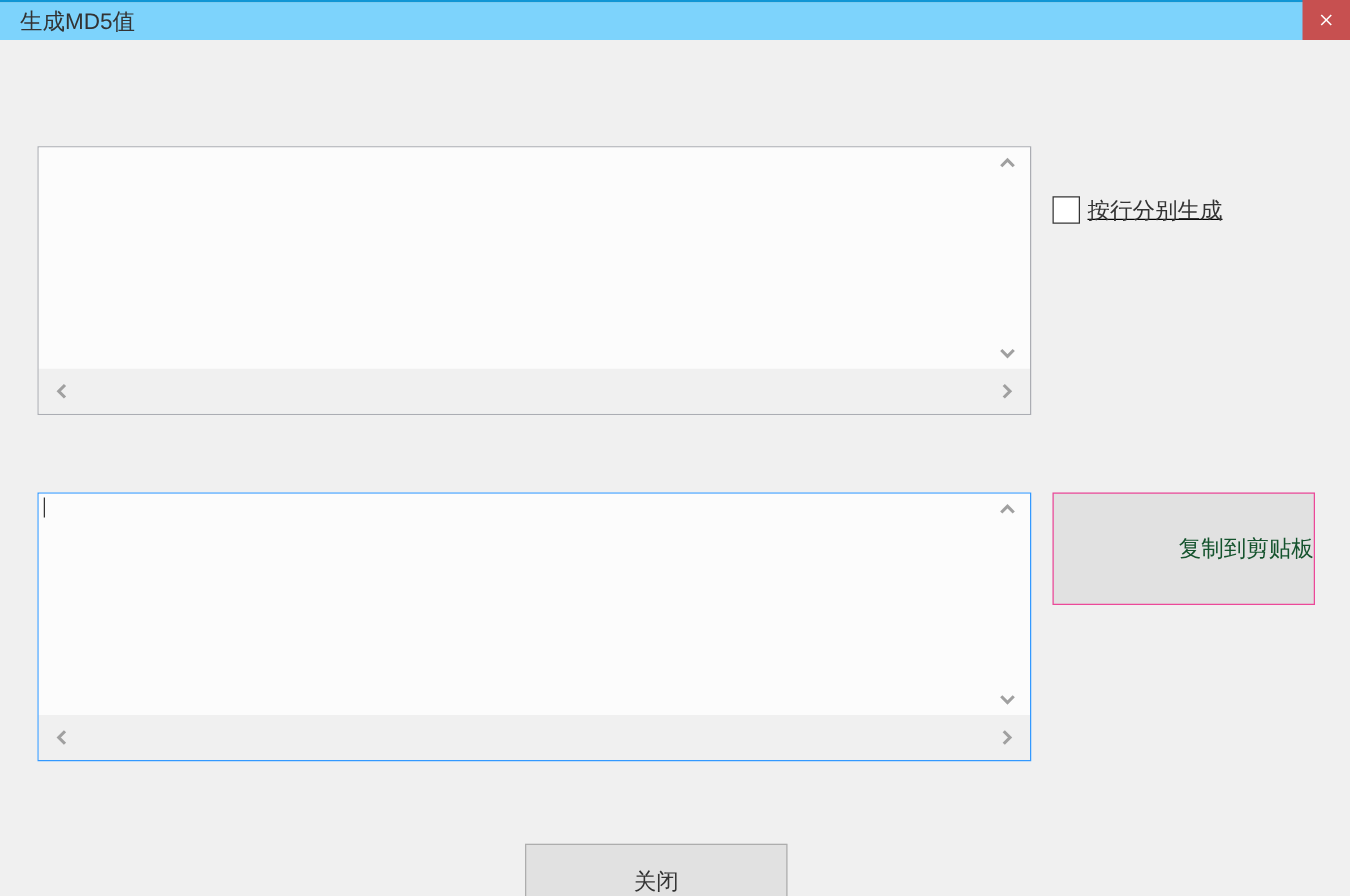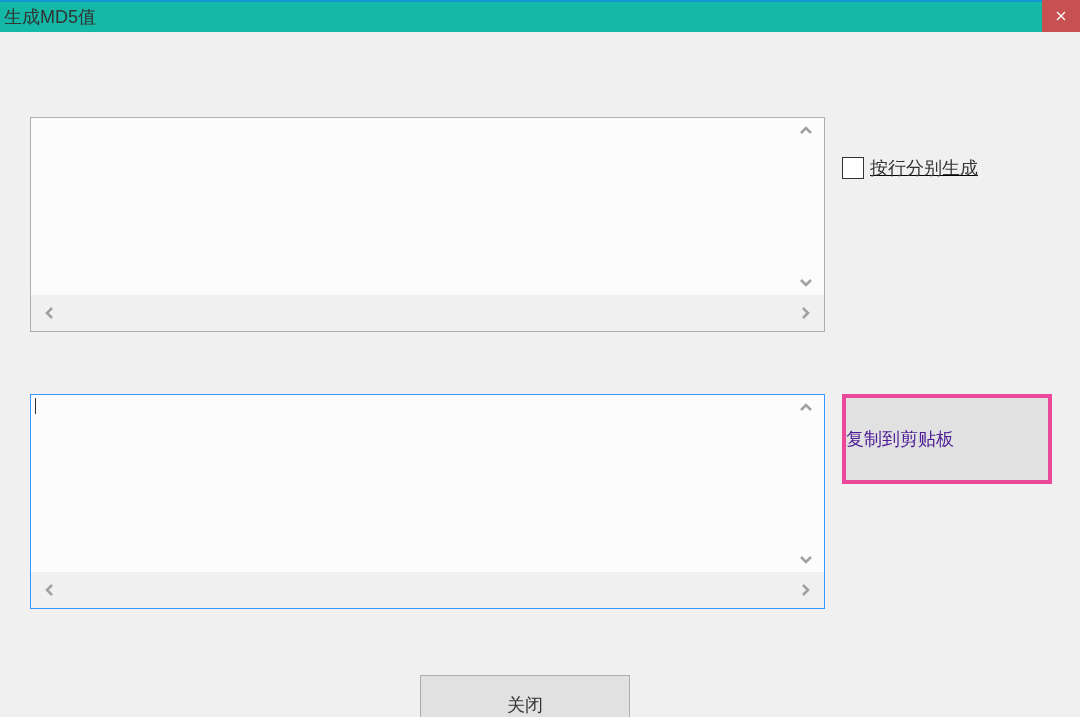"生成MD5值" .titlebar { background: #14b8a6 -> #7dd3fc; padding-left: 4px -> 16px }
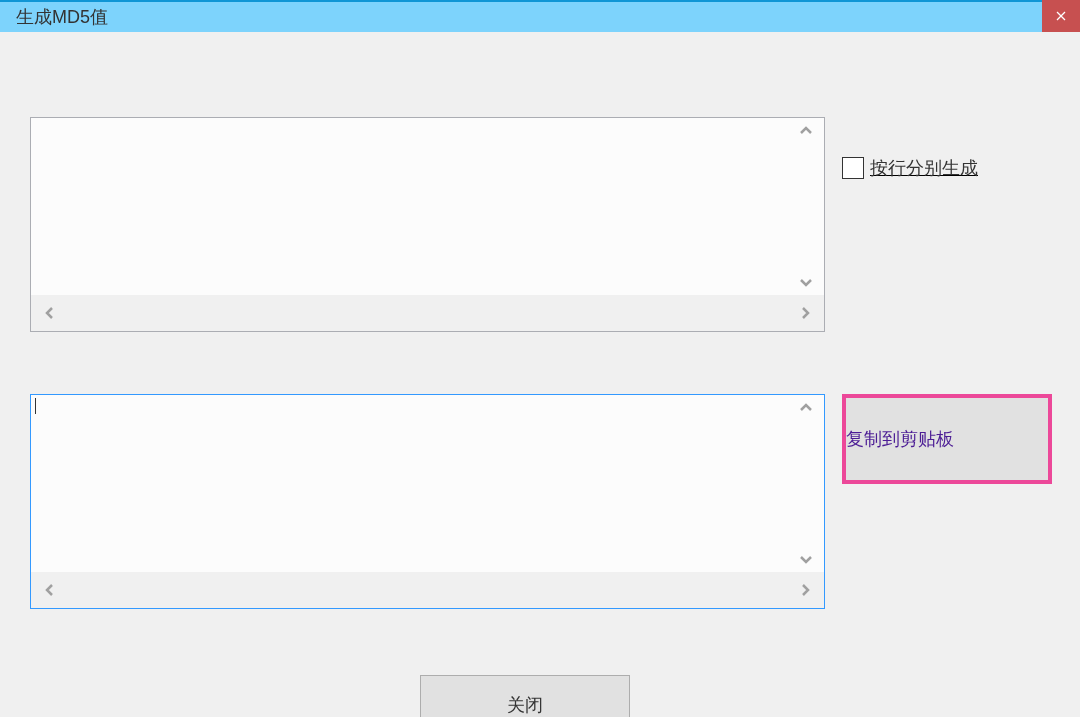"复制到剪贴板" .copy-btn { border: 4px solid #ec4899 -> 1px solid #ec4899; color: #4c1d95 -> #14532d; justify-content: flex-start -> flex-end }
